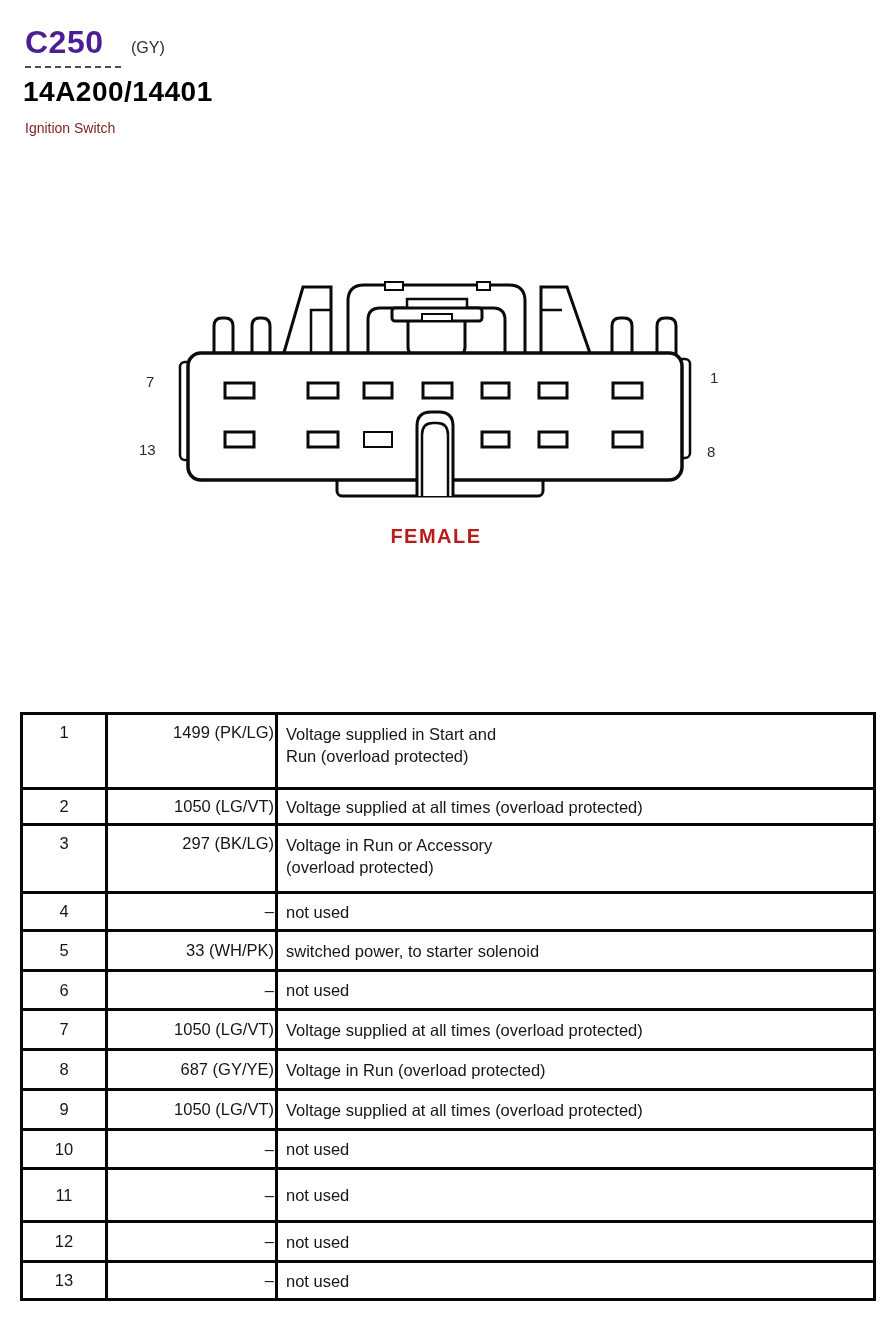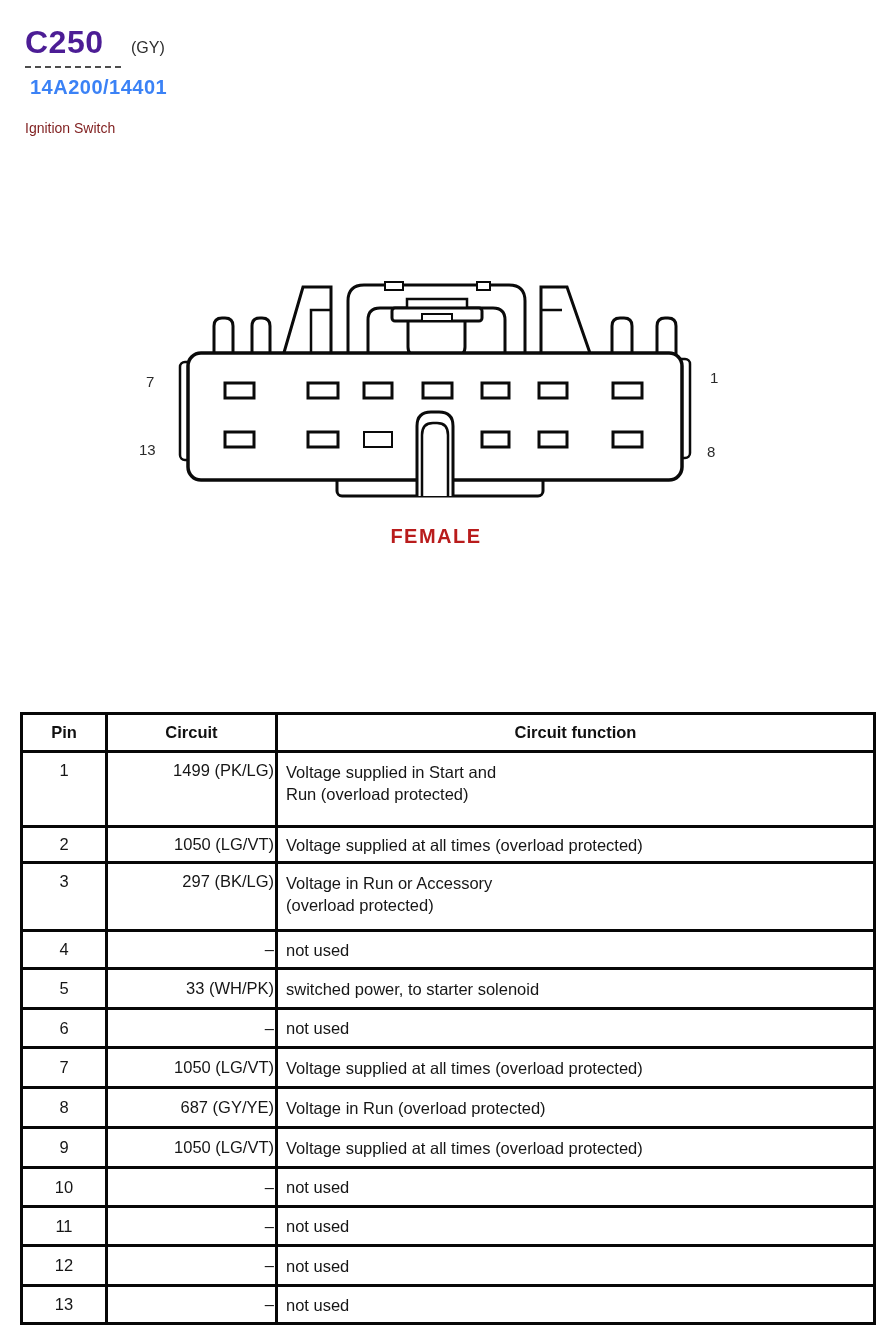"14A200/14401" .part-number { color: #3b82f6 -> #000000; font-size: 20px -> 28px; left: 30px -> 23px }
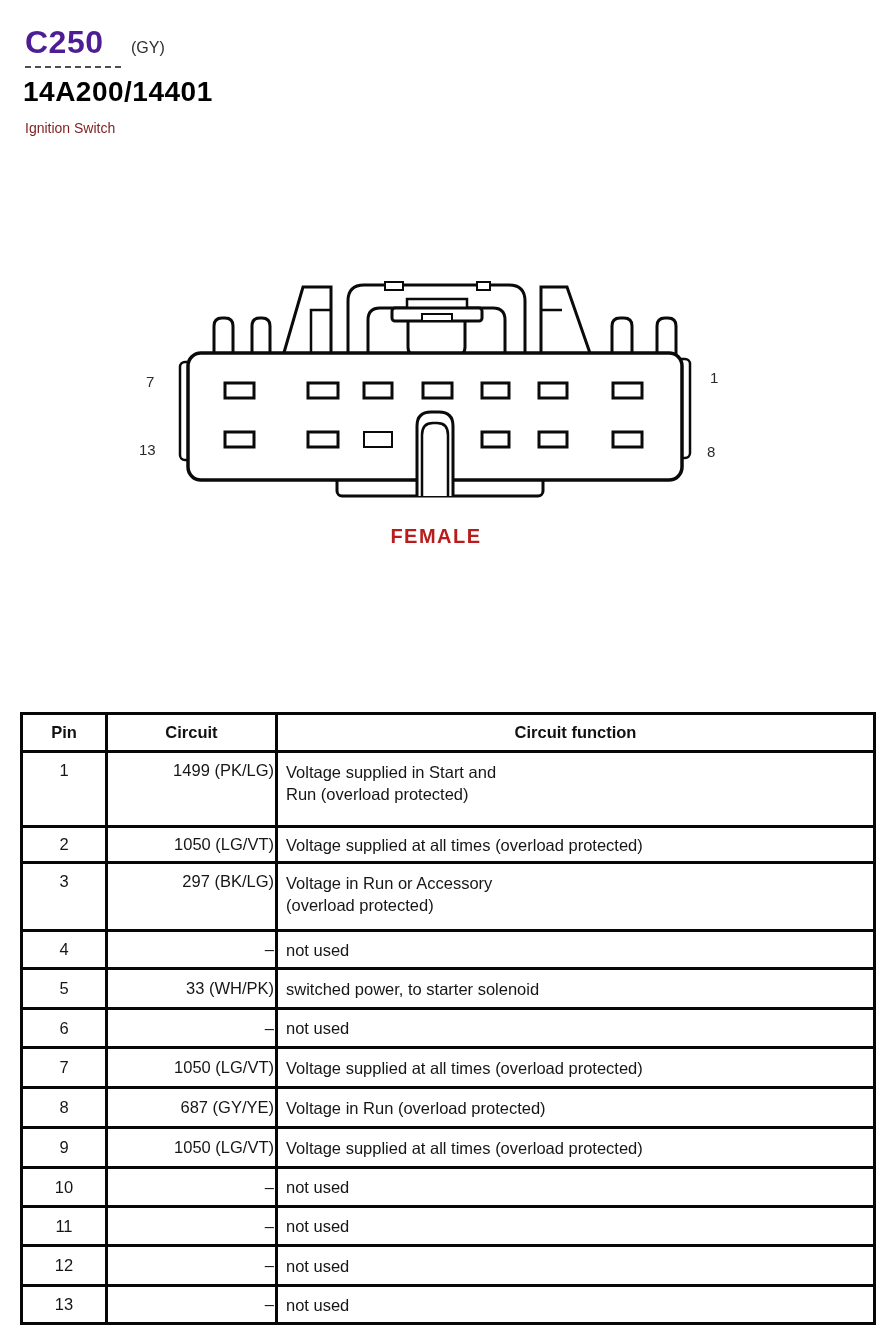"Pin" tr { html: <tr> <th>Pin</th> <th>Circuit</th> <th>Circuit function</th> </tr> -> none }
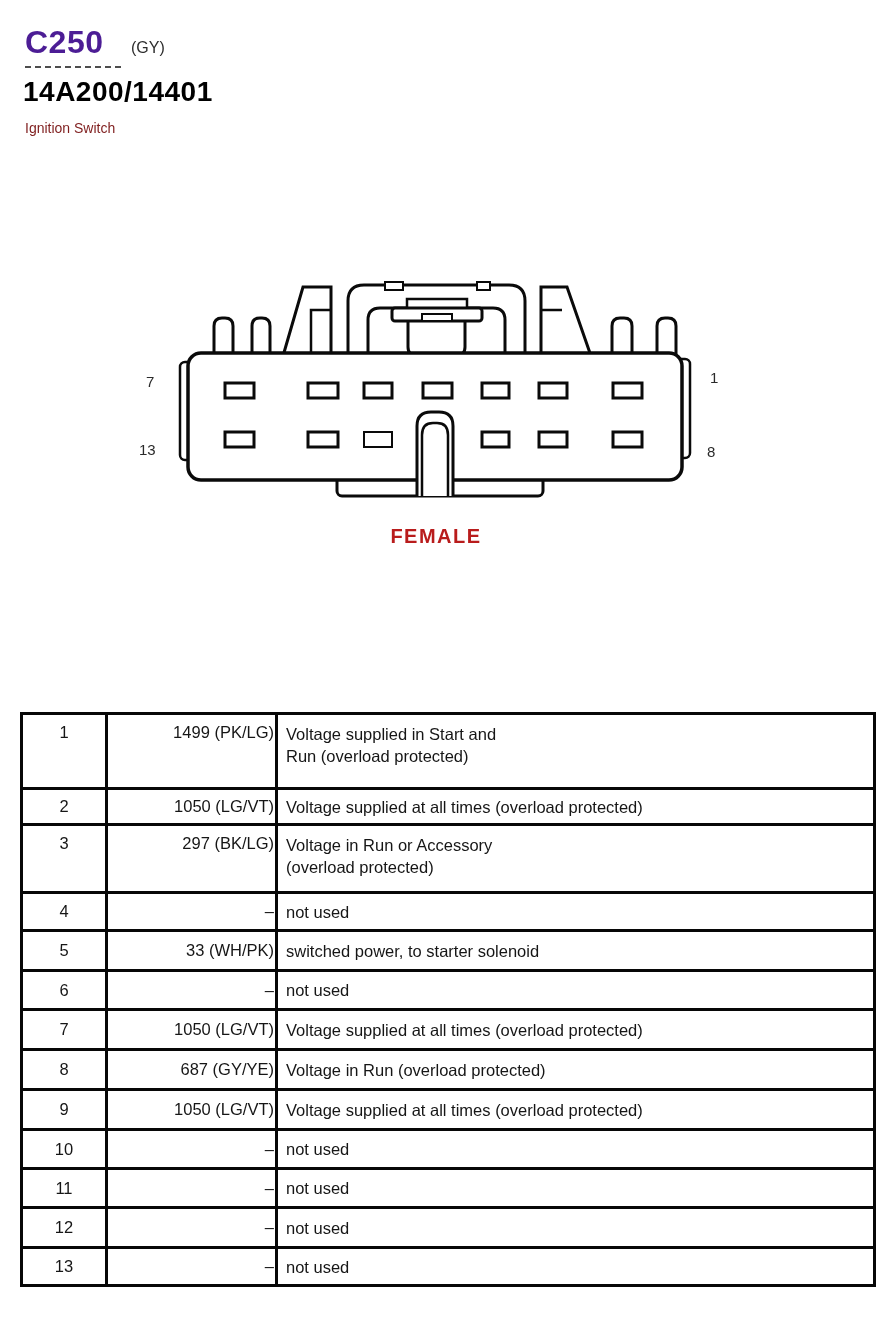"11" tr { height: 39px -> 53px }
